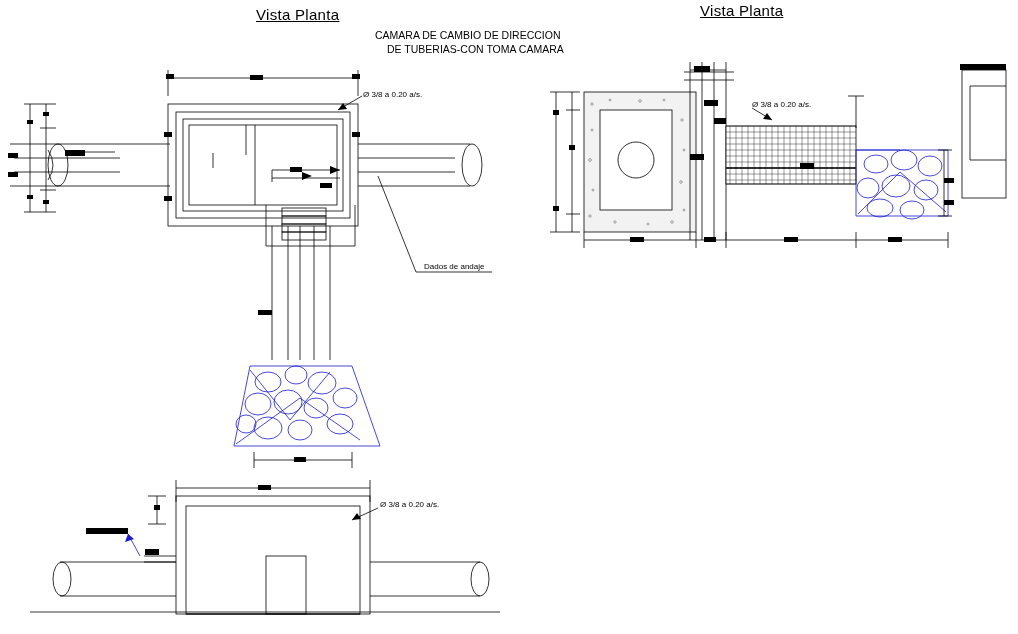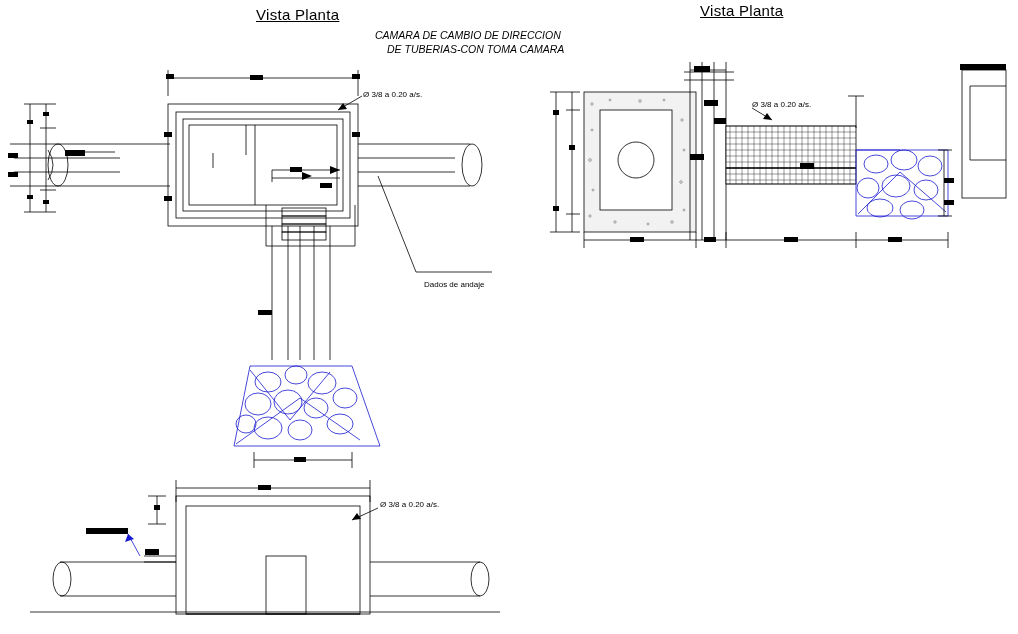"CAMARA DE CAMBIO DE DIRECCION" .note { font-style: italic -> none }
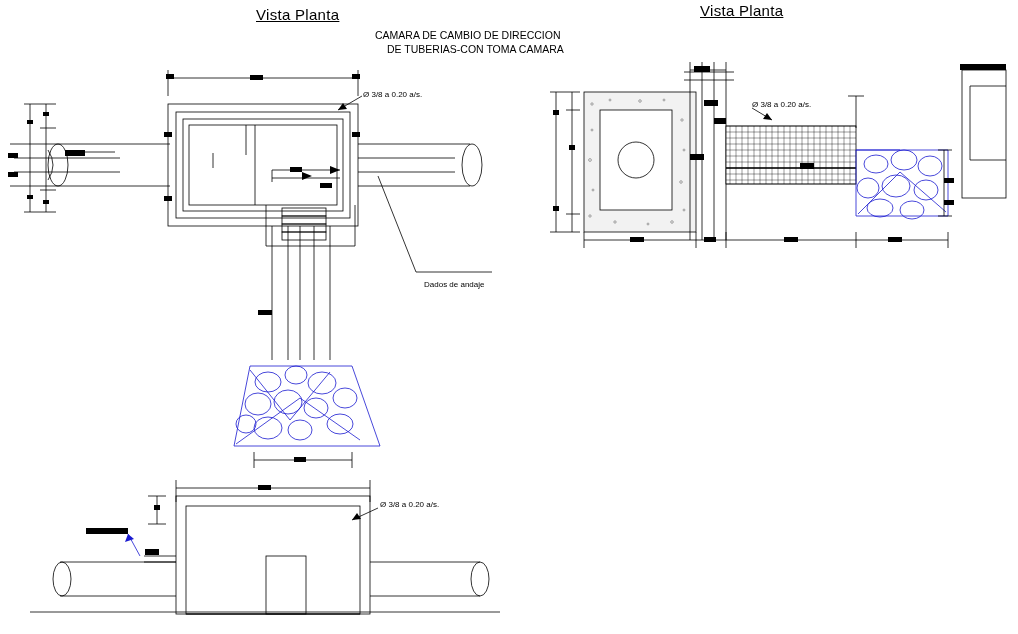"Dados de andaje" div.lbl { top: 280px -> 262px }
